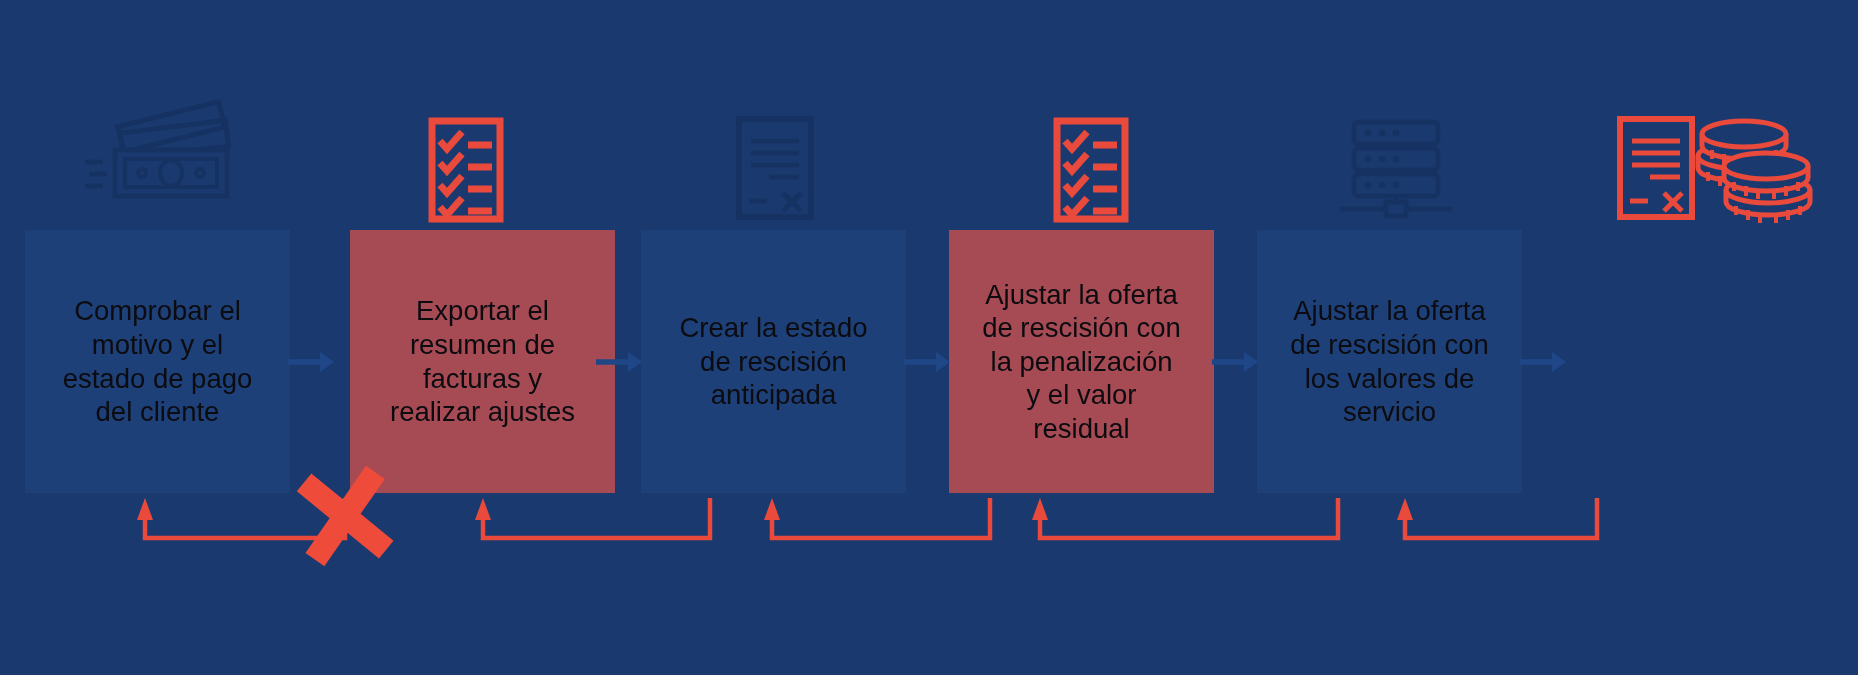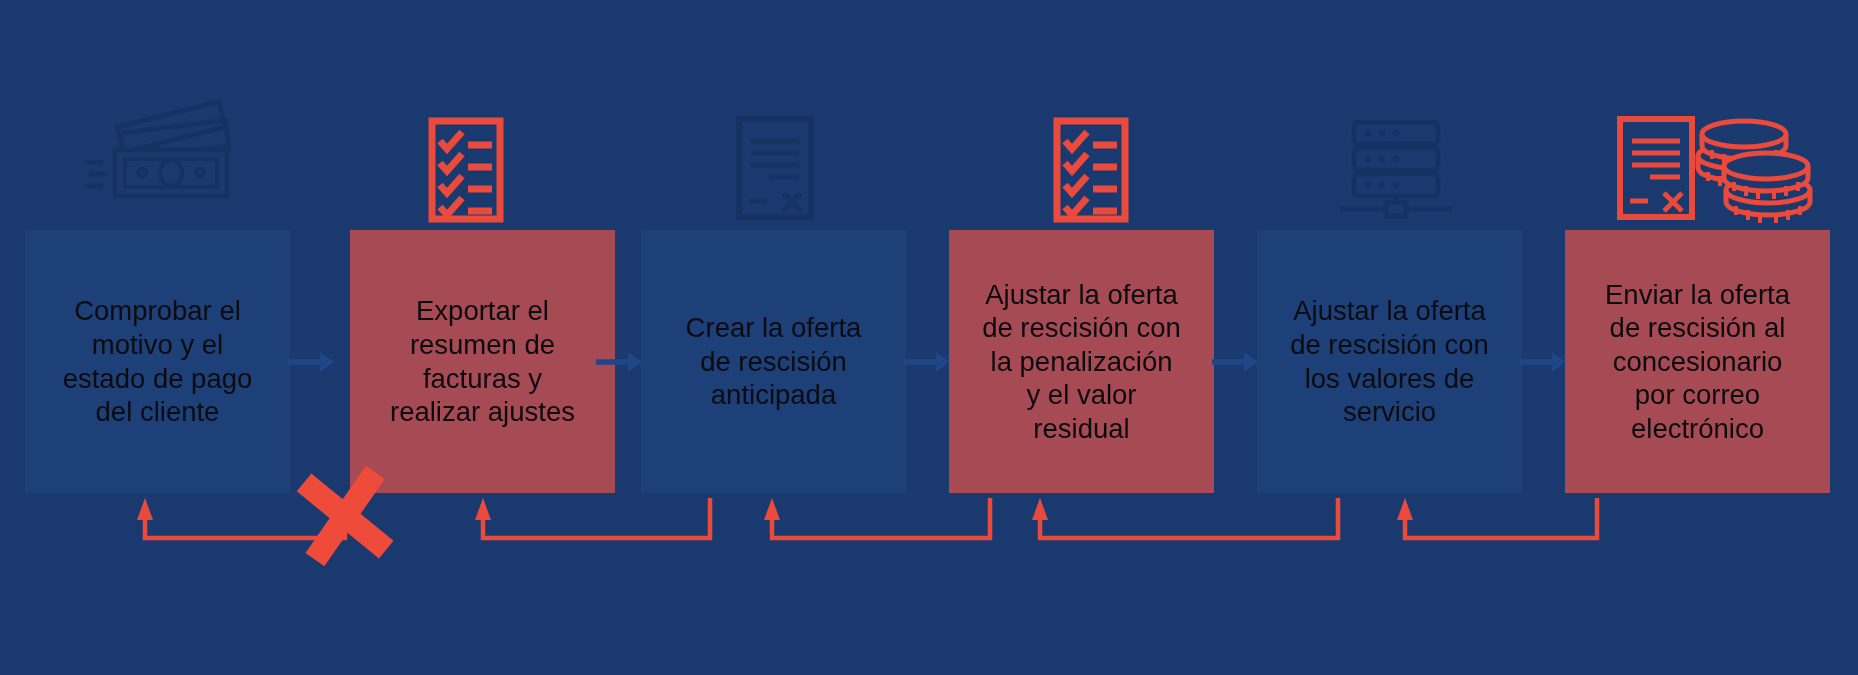"Enviar la oferta" div.step { html: <div> <div>Enviar la oferta de rescisión al concesionario por correo electrónico</div> </div> -> none }
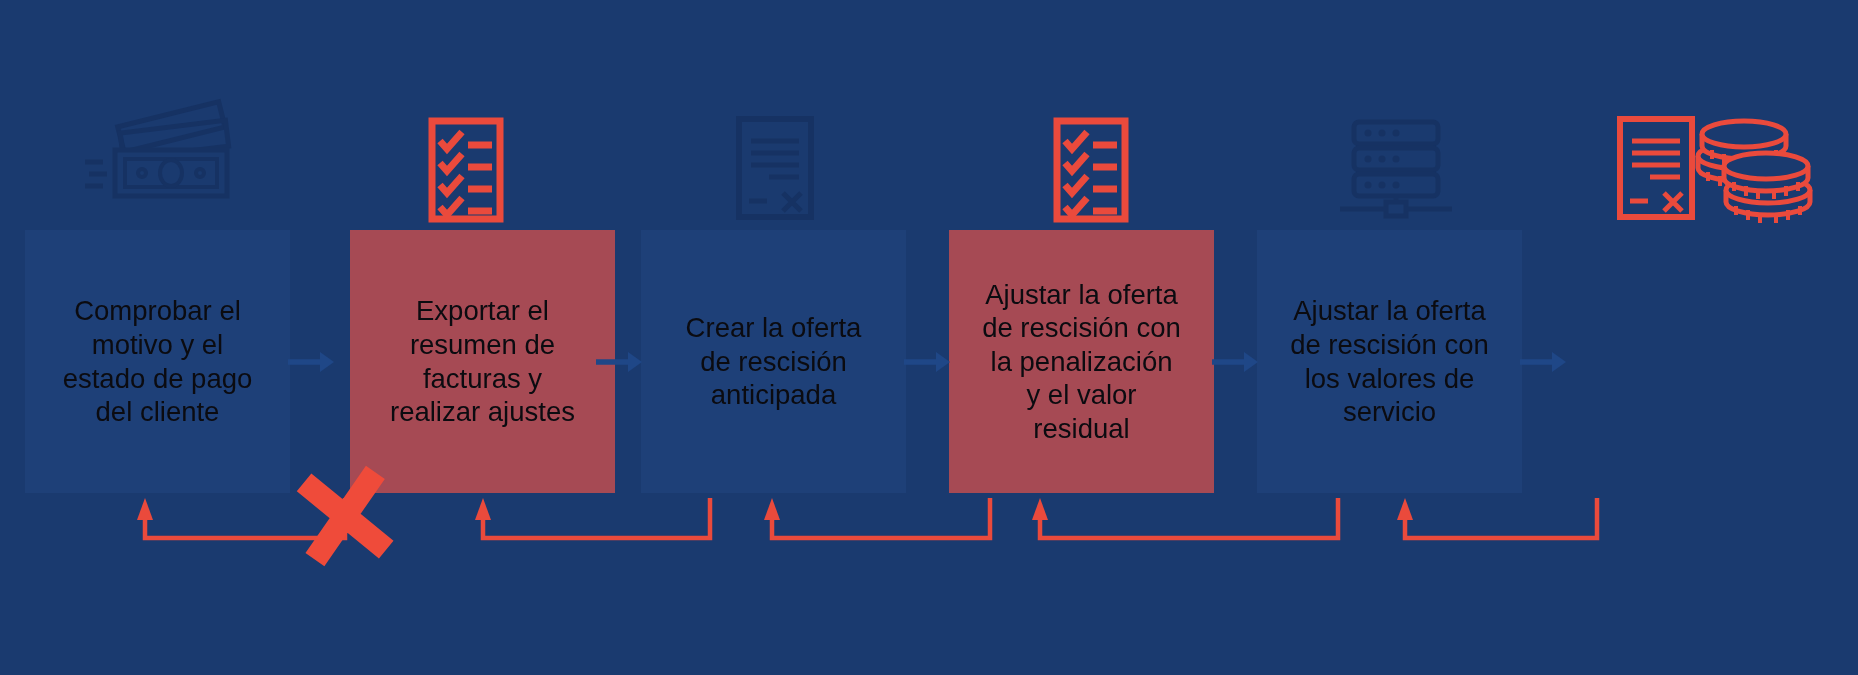"Crear la oferta" div.step-label { text: oferta -> estado }
